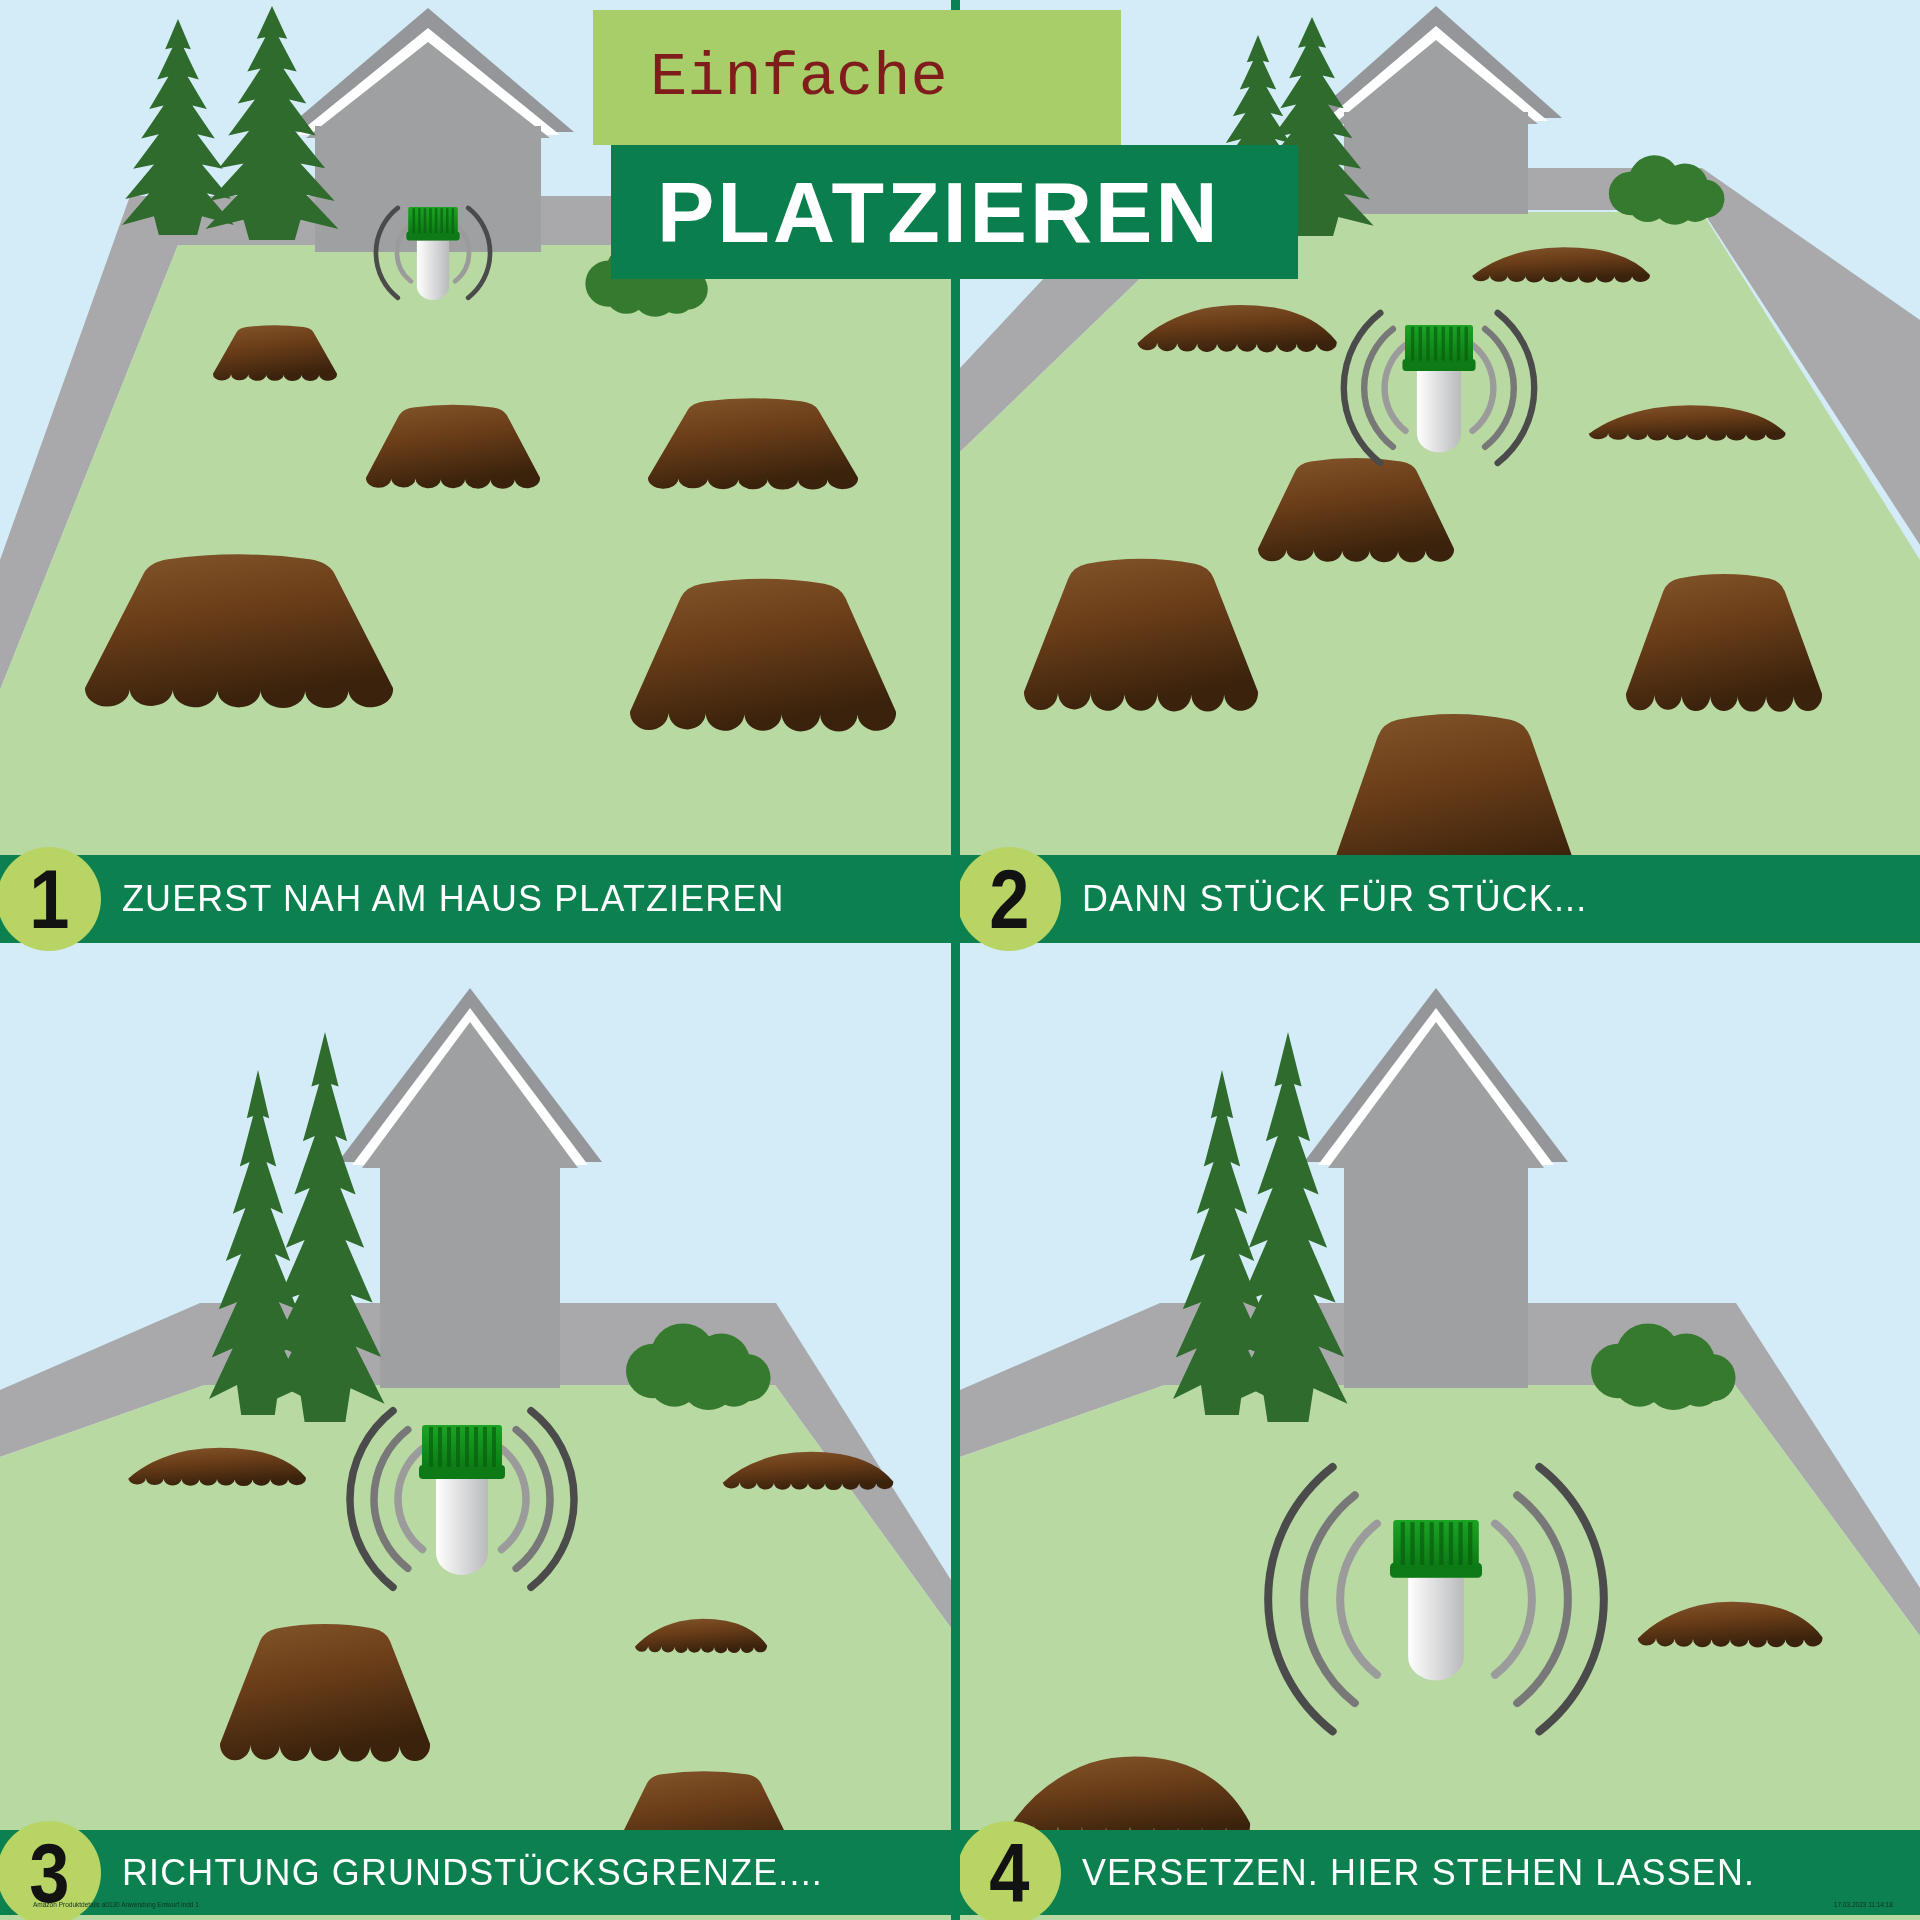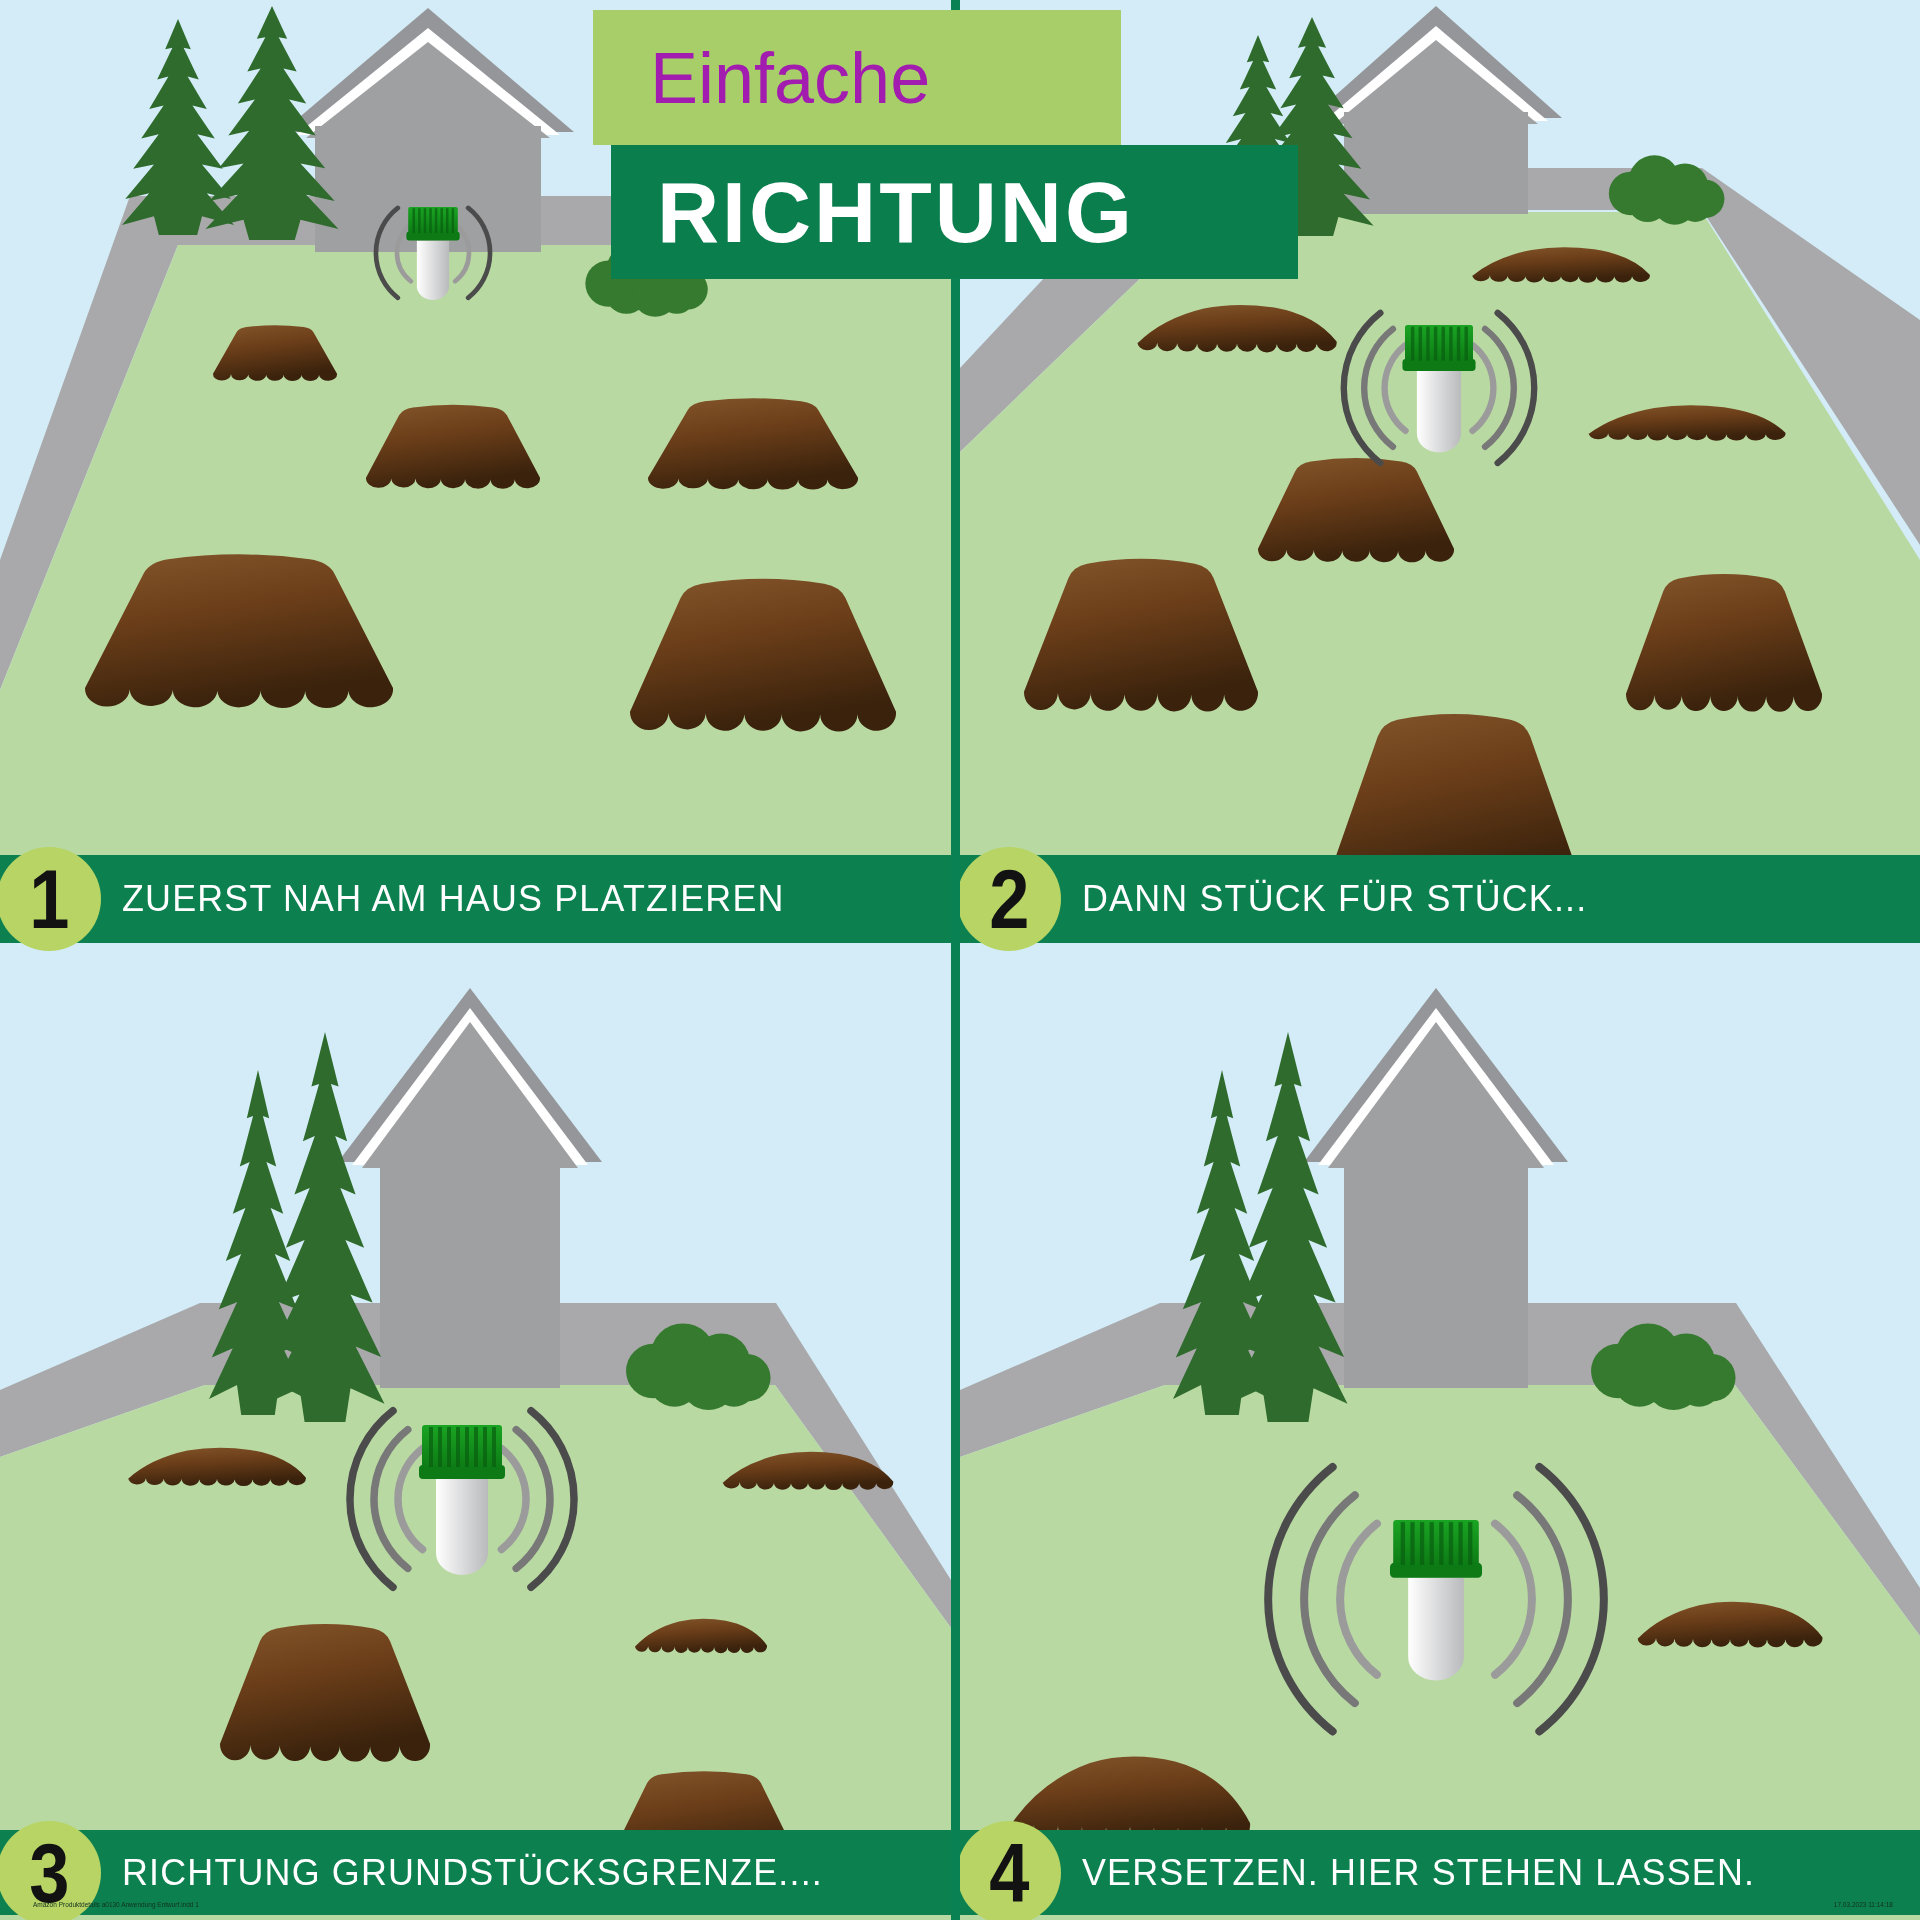"Einfache" .title-light span { color: #a21caf -> #7f1d1d; font-family: none -> Liberation Mono, monospace; font-size: 72px -> 62px }
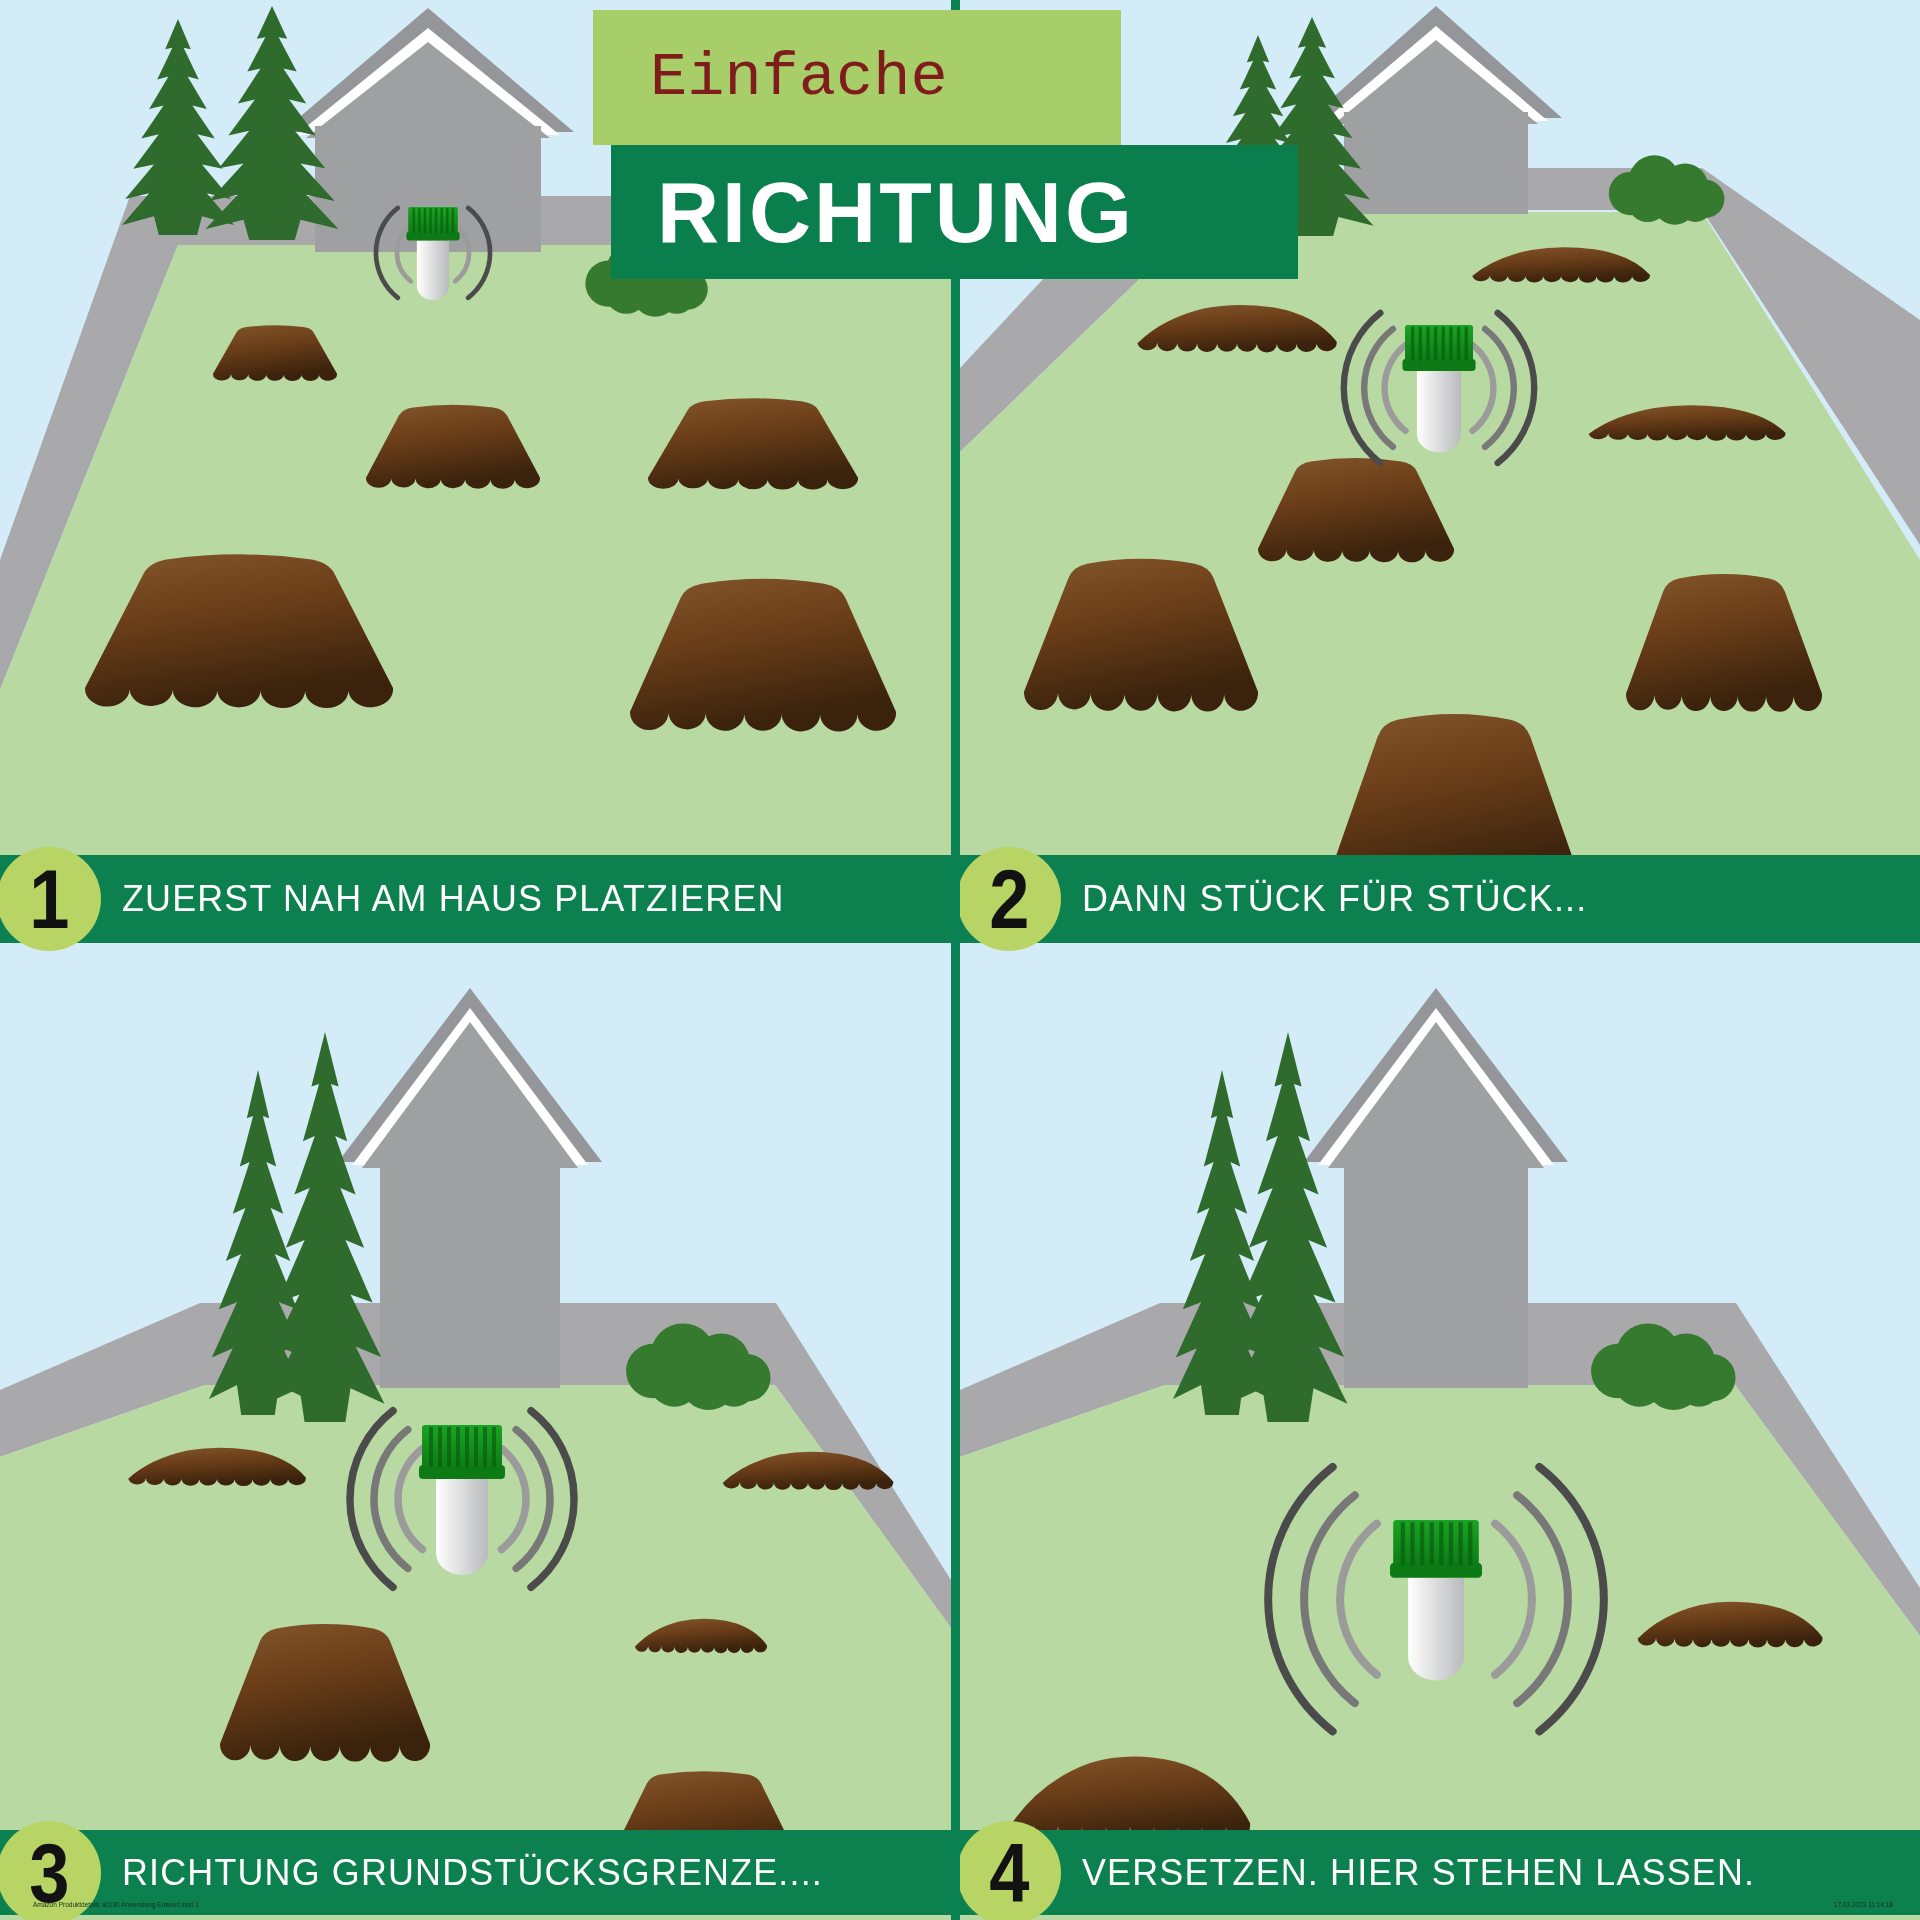"RICHTUNG" span { text: RICHTUNG -> PLATZIEREN }
